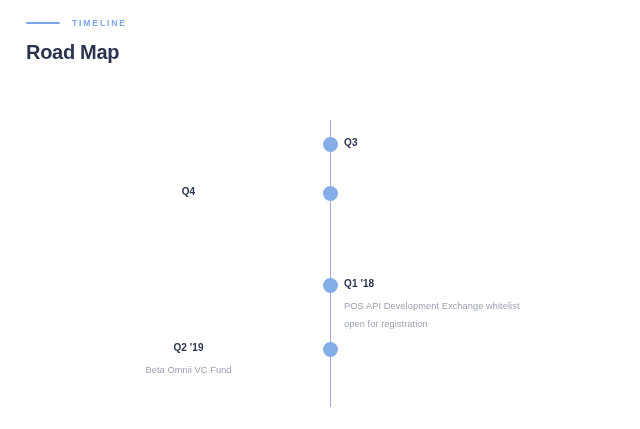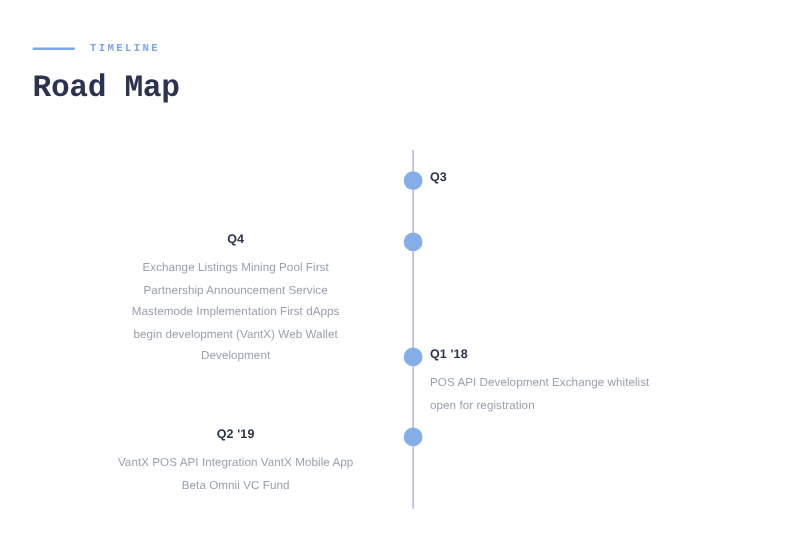"TIMELINE" .header { font-family: Liberation Mono, monospace -> none; top: 32px -> 16px }
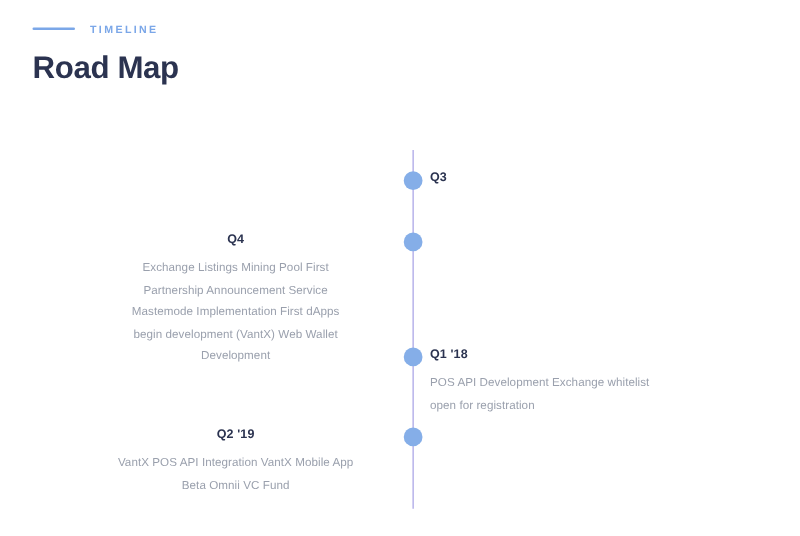"Road Map" .page-title { font-size: 25px -> 20px }
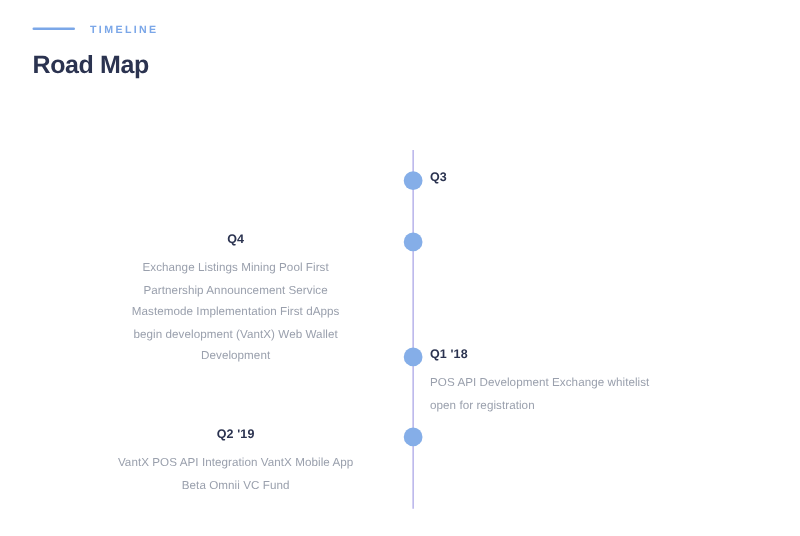"Exchange Listings Mining Pool First" div.entry-body { html: <div> <span>Exchange Listings Mining Pool First</span> <span>Partnership Announcement Service</span> <span>Mastemode Implementation First dApps</span> <span>begin development (VantX) Web Wallet</span> <span>Development</span> </div> -> none }
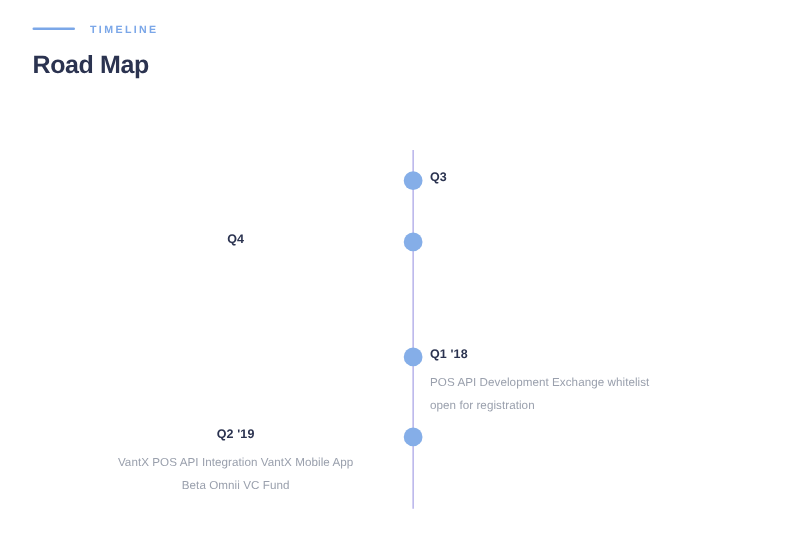"VantX POS API Integration VantX" span.line { html: <span>VantX POS API Integration VantX Mobile App</span> -> none }
